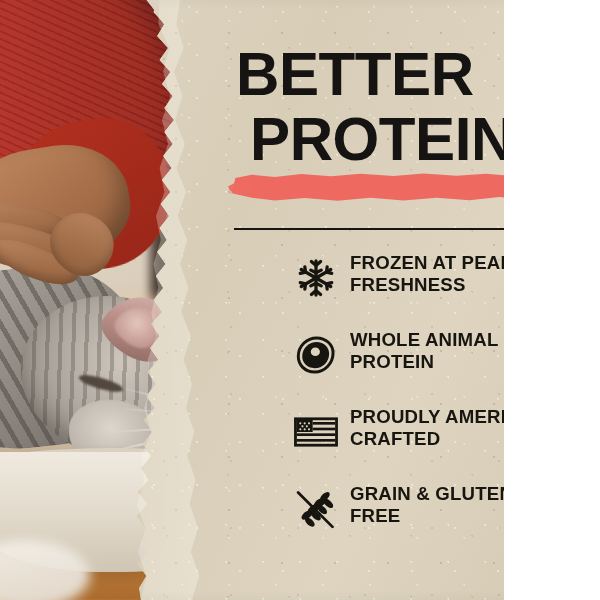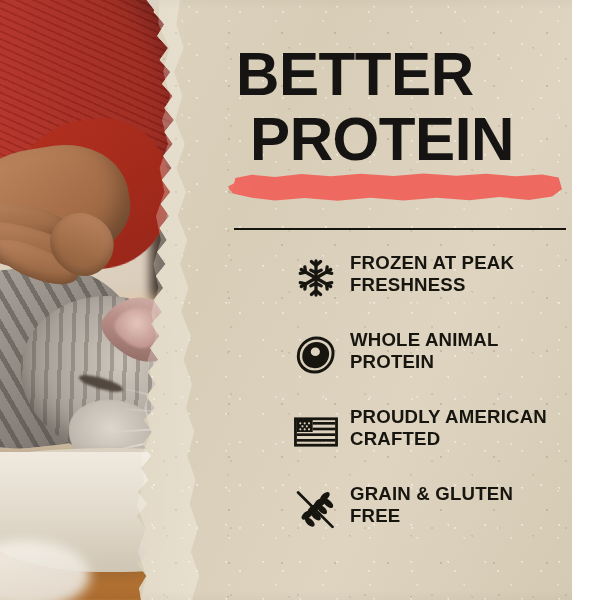"BETTER" #ad { width: 572px -> 504px }
